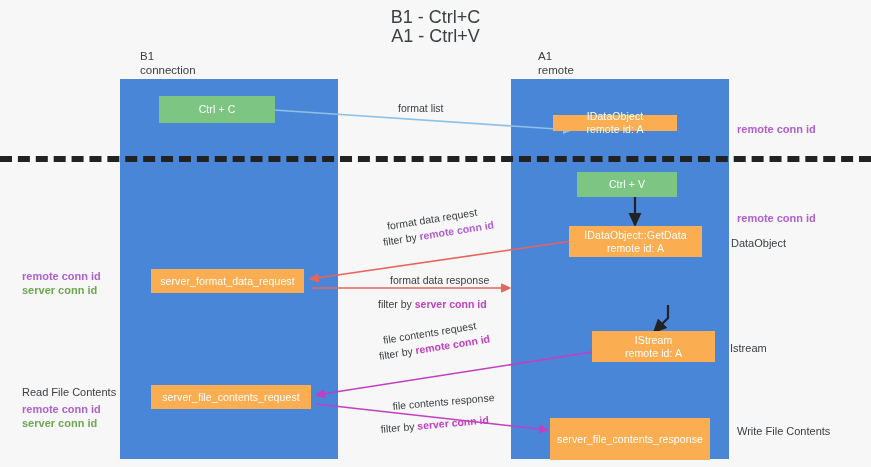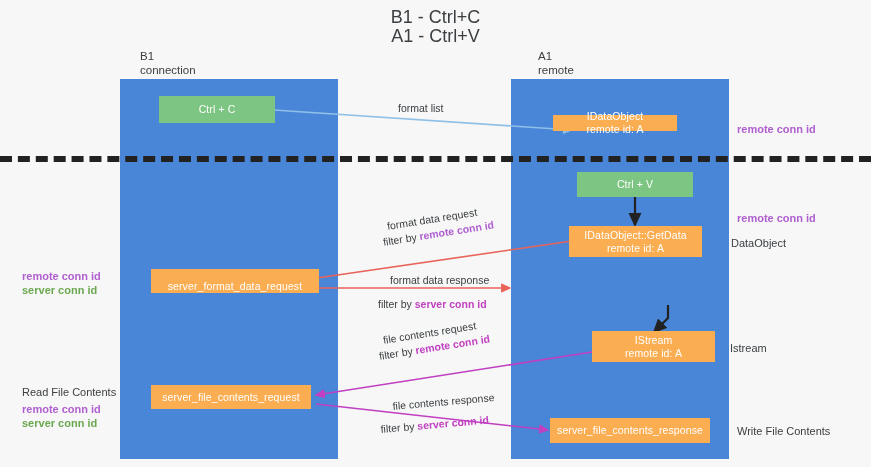"Ctrl + V" div.abs { width: 116px -> 100px }
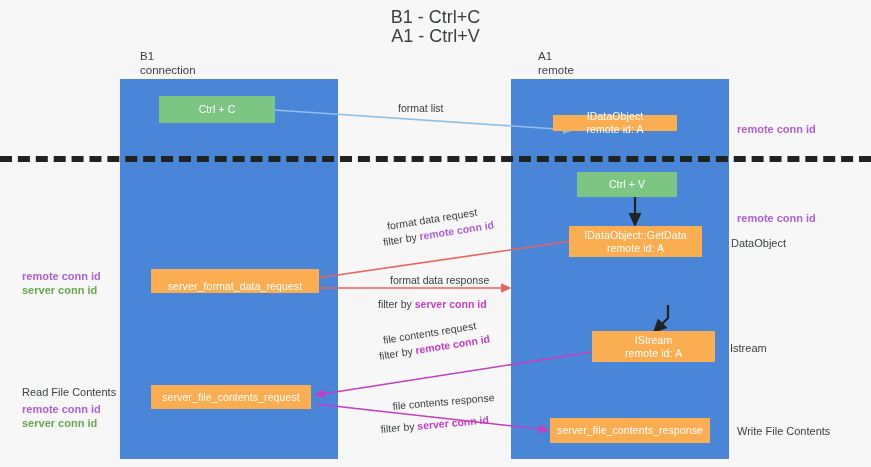"server_format_data_request" div.abs { justify-content: flex-end -> none; width: 168px -> 153px }
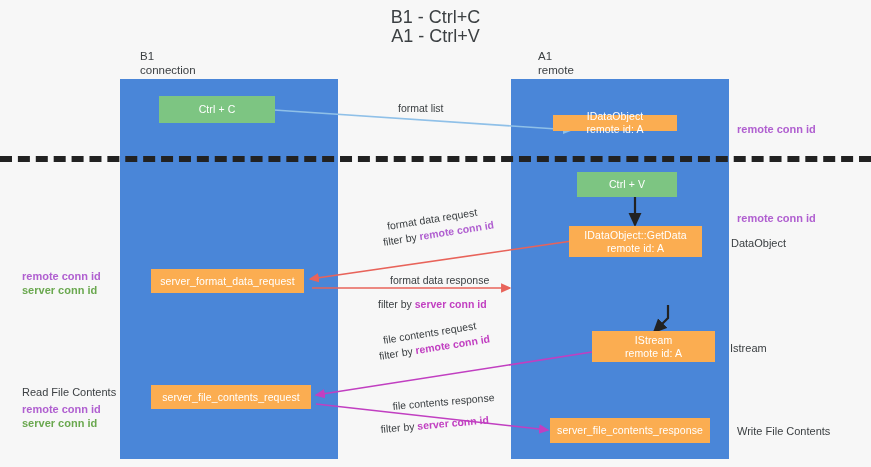"server_file_contents_response" div.abs { height: 25px -> 42px }
